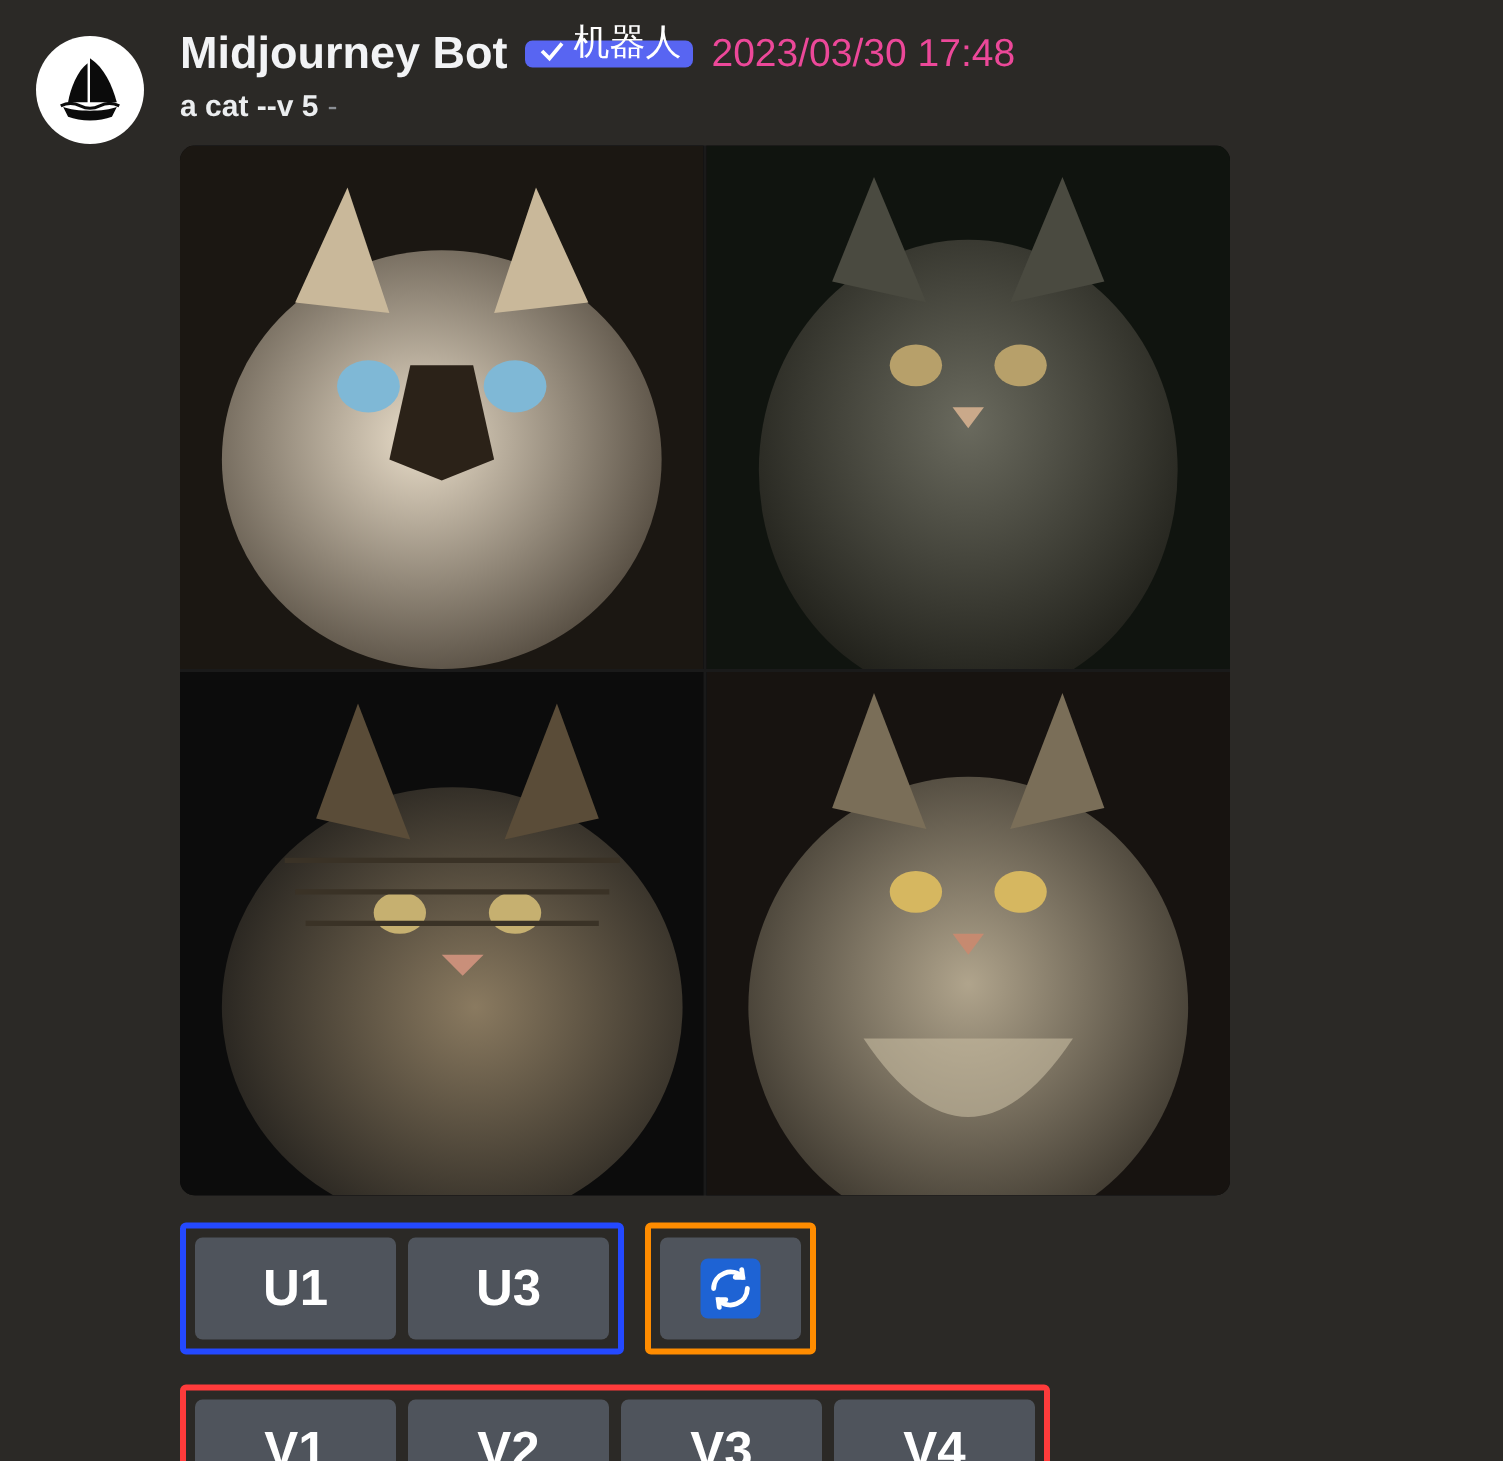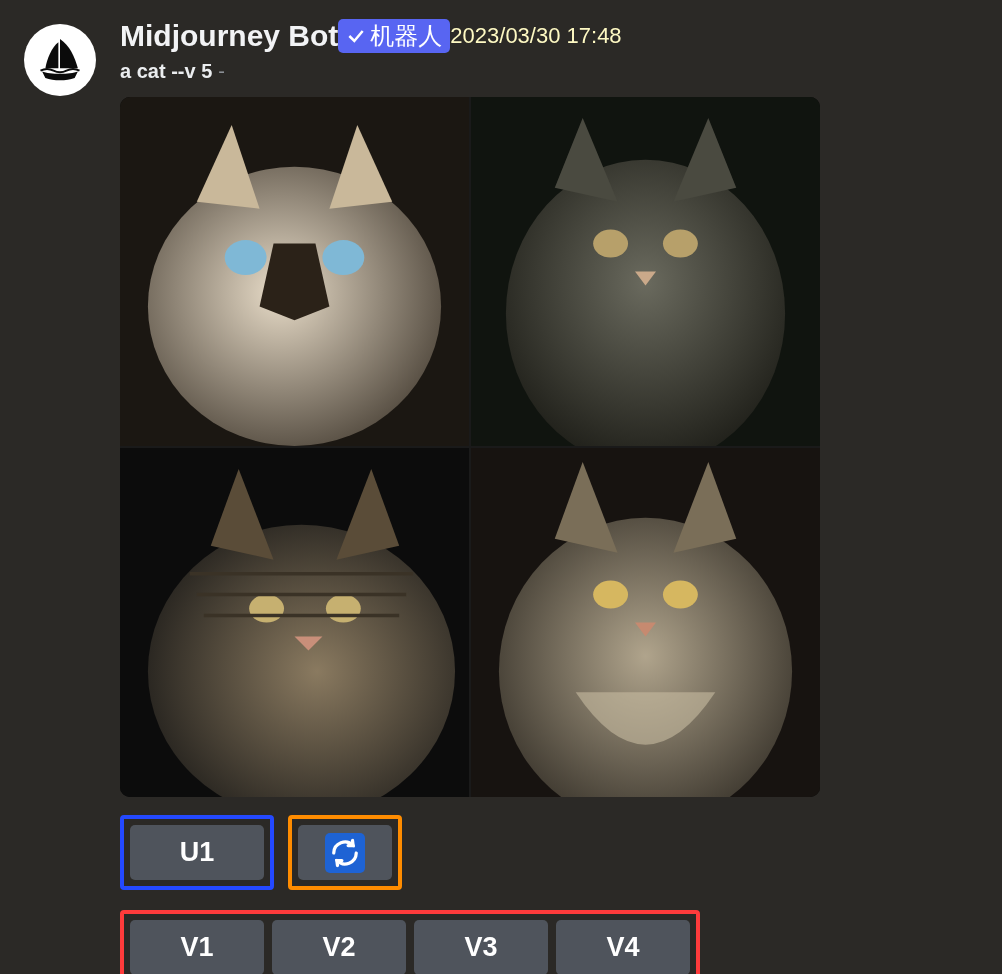"Midjourney Bot" .header { gap: none -> 12px }
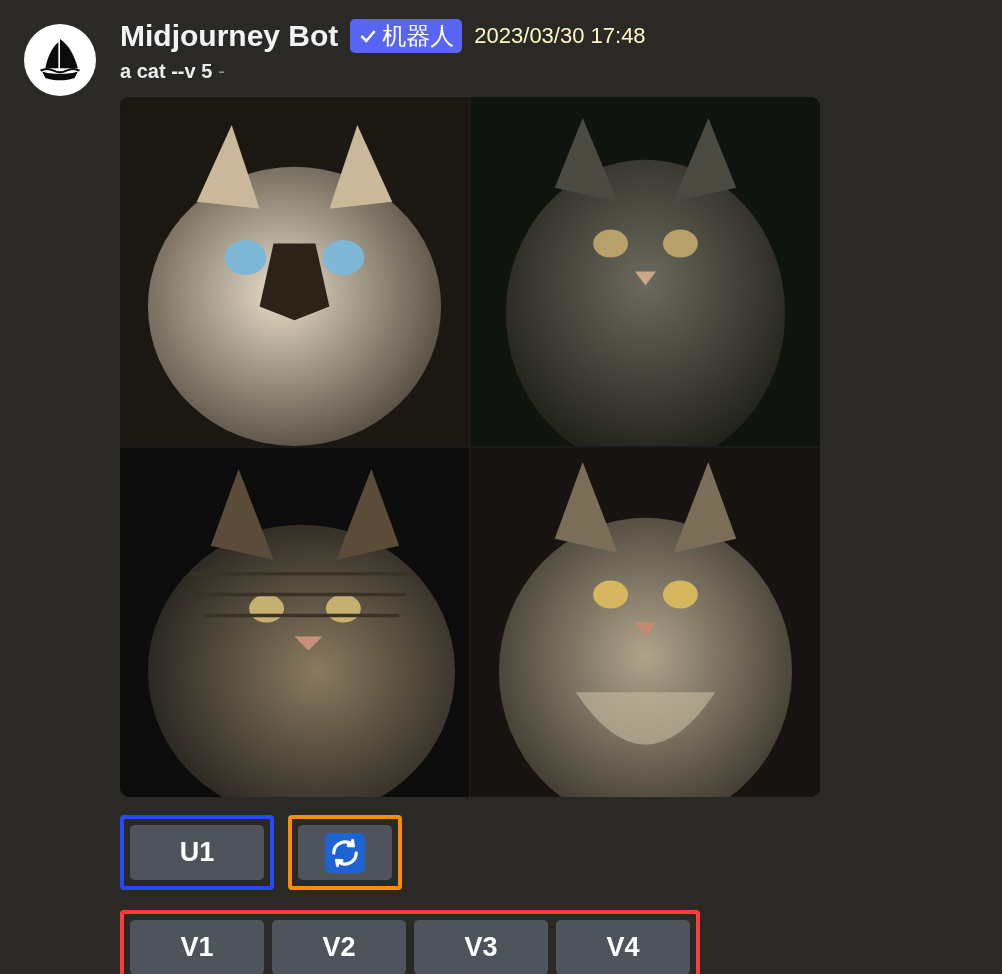"机器人" .bot-badge { align-items: center -> flex-end; height: 34px -> 18px }
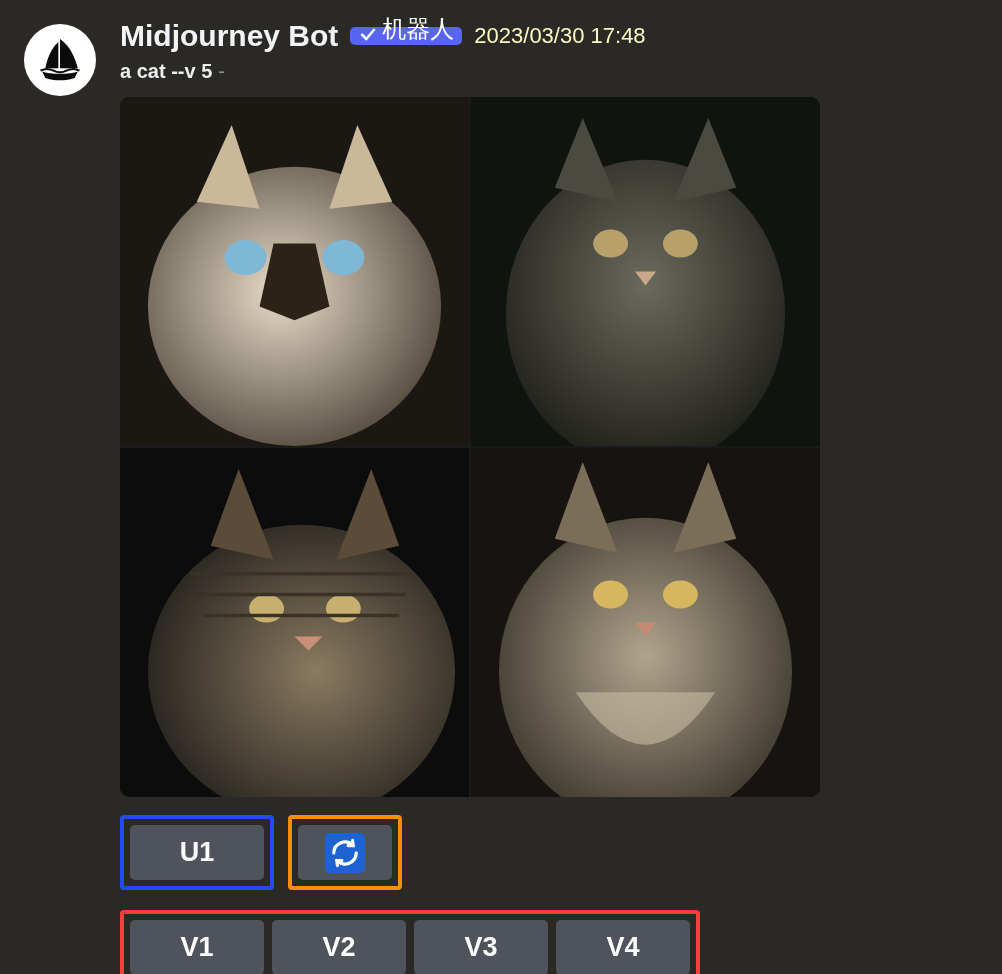"2023/03/30 17:48" .timestamp { color: #fef9c3 -> #ec4899; font-size: 22px -> 26px }
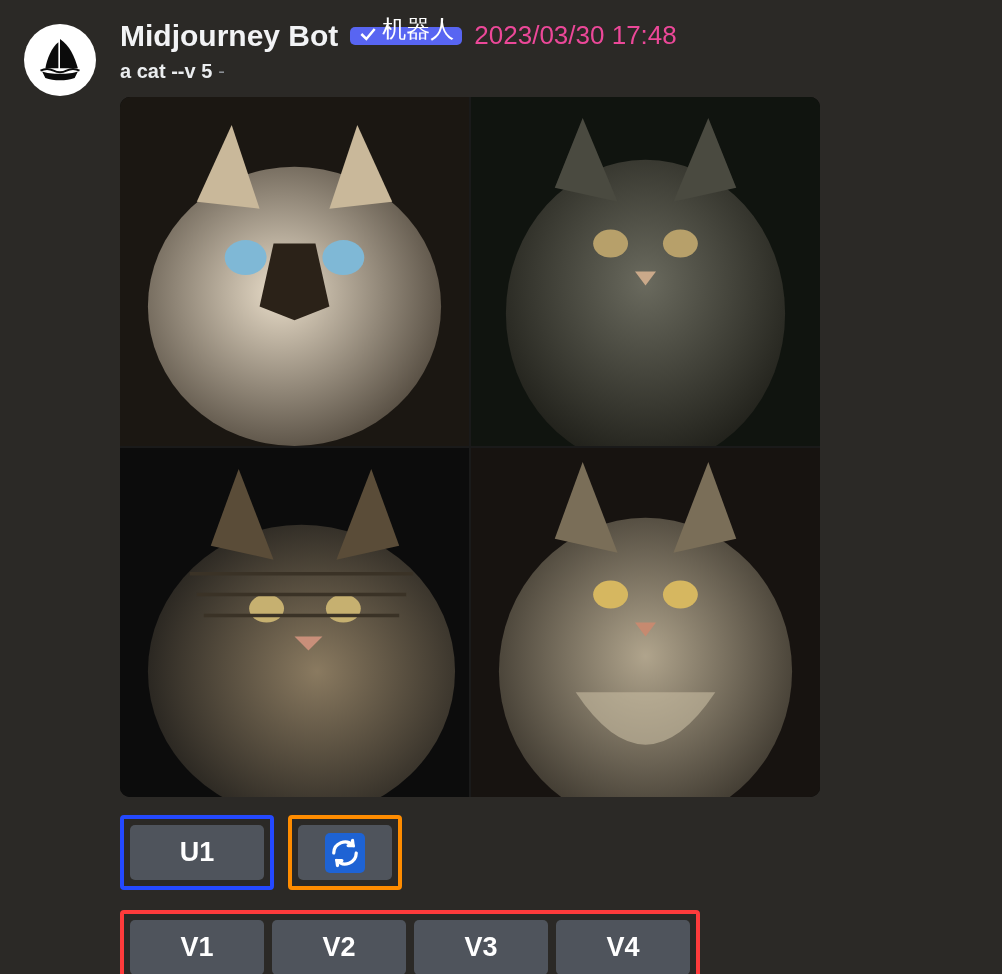"U1" .btn { font-size: 27px -> 34px; height: 55px -> 68px }
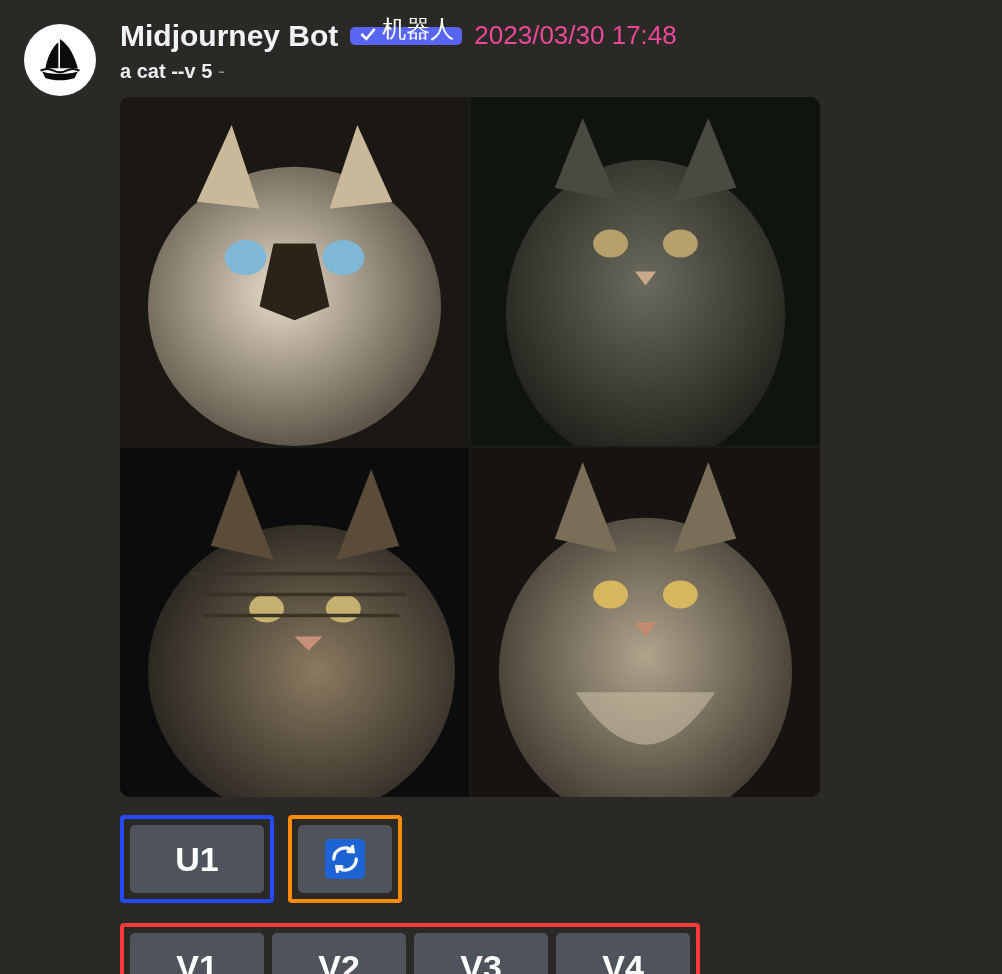"U3" button.btn { html: none -> <button>U3</button> }
